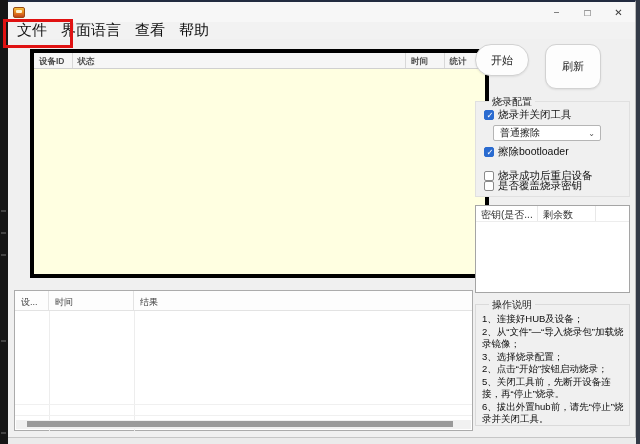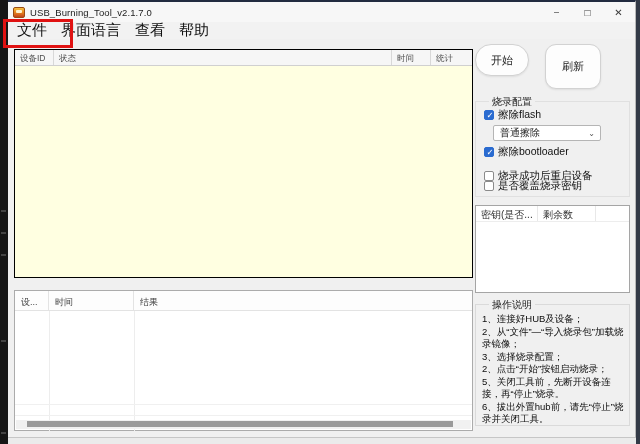"USB_Burning_Tool_v2.1.7.0" div.title-text { html: <div>USB_Burning_Tool_v2.1.7.0</div> -> none }
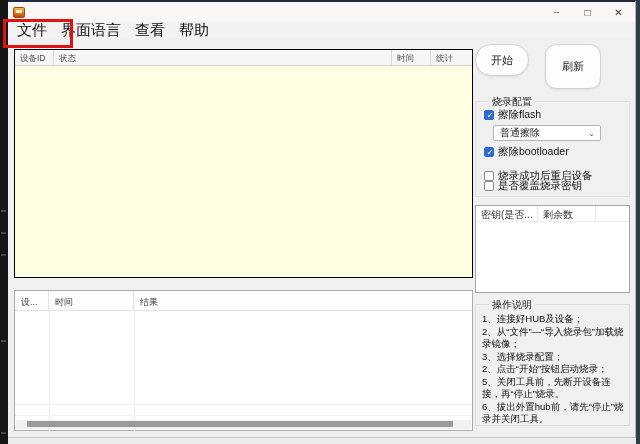"设备ID" .device-table { border: 1px solid #000000 -> 4px solid #000000; font-weight: none -> bold; left: 6px -> 22px }
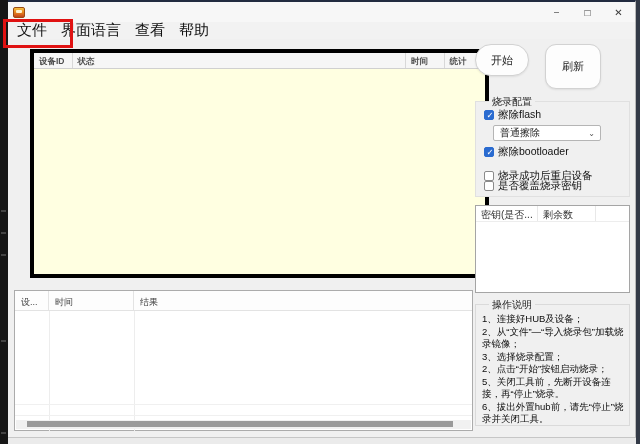"擦除flash" div.cfg-label { text: 擦除flash -> 烧录并关闭工具 }
